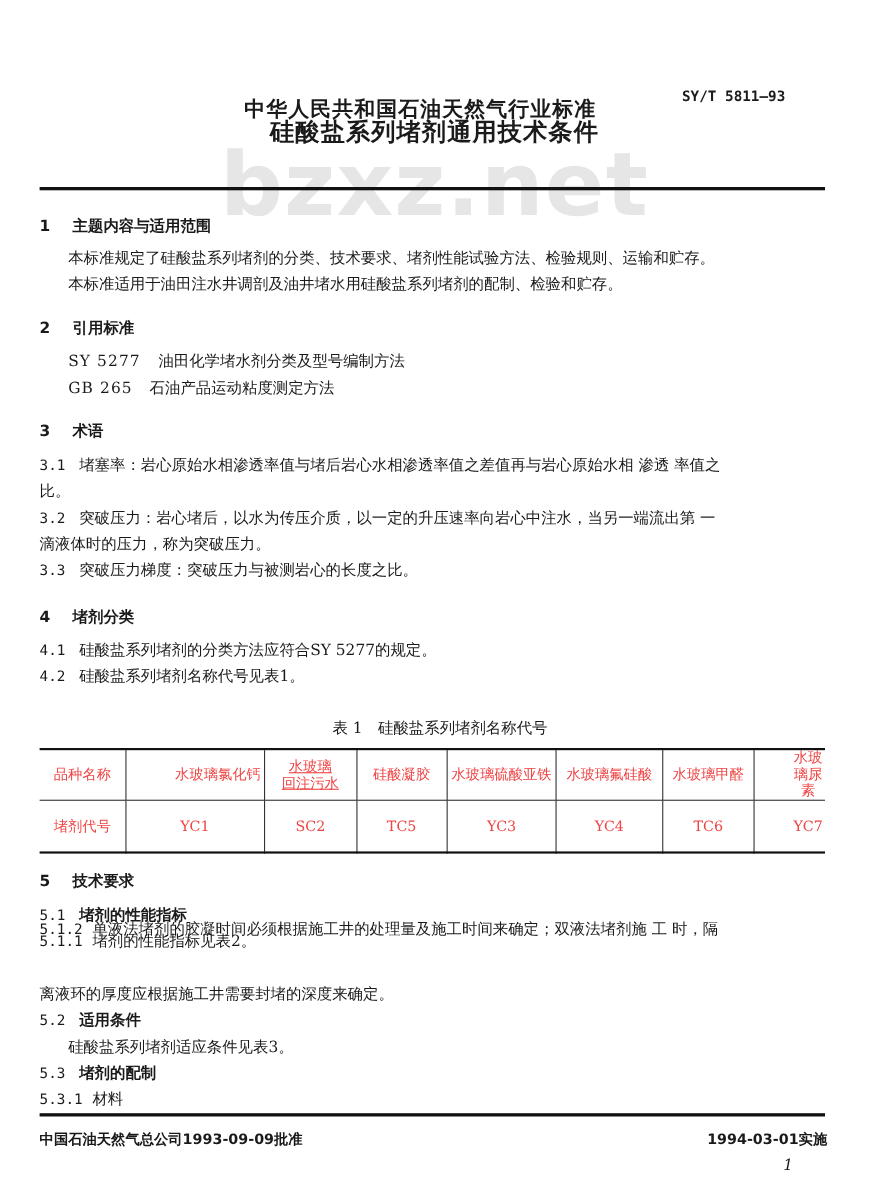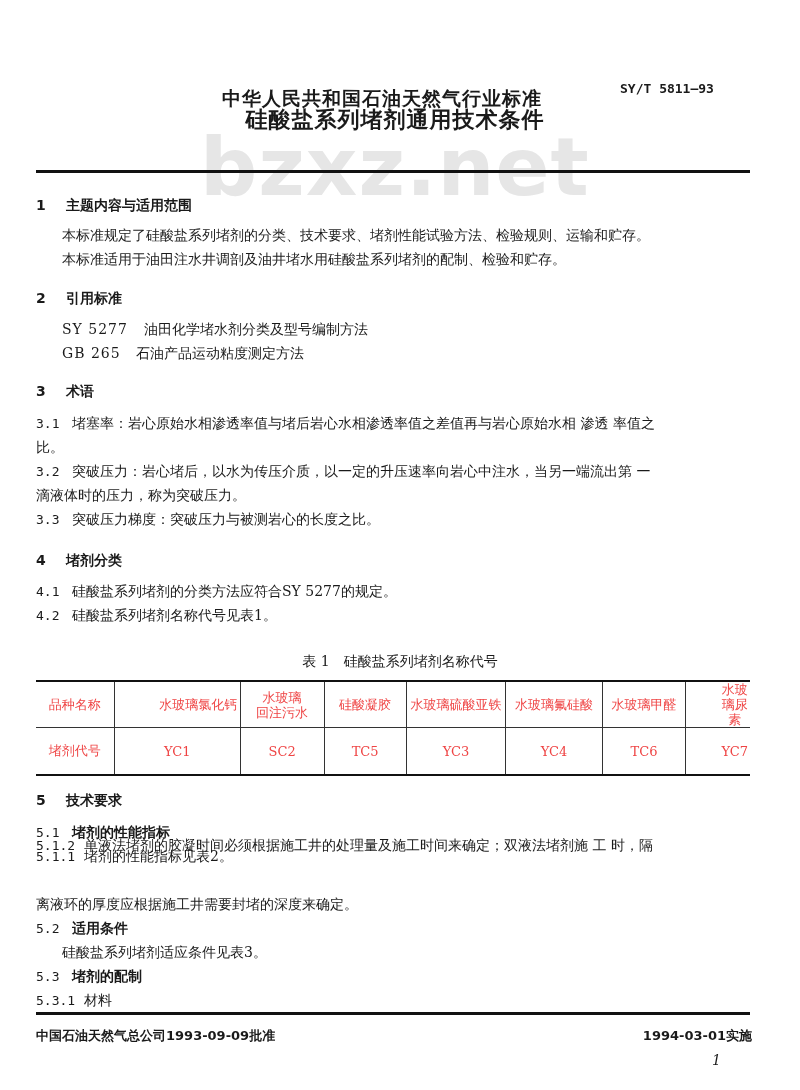"水玻璃" td { text-decoration: none -> underline }
